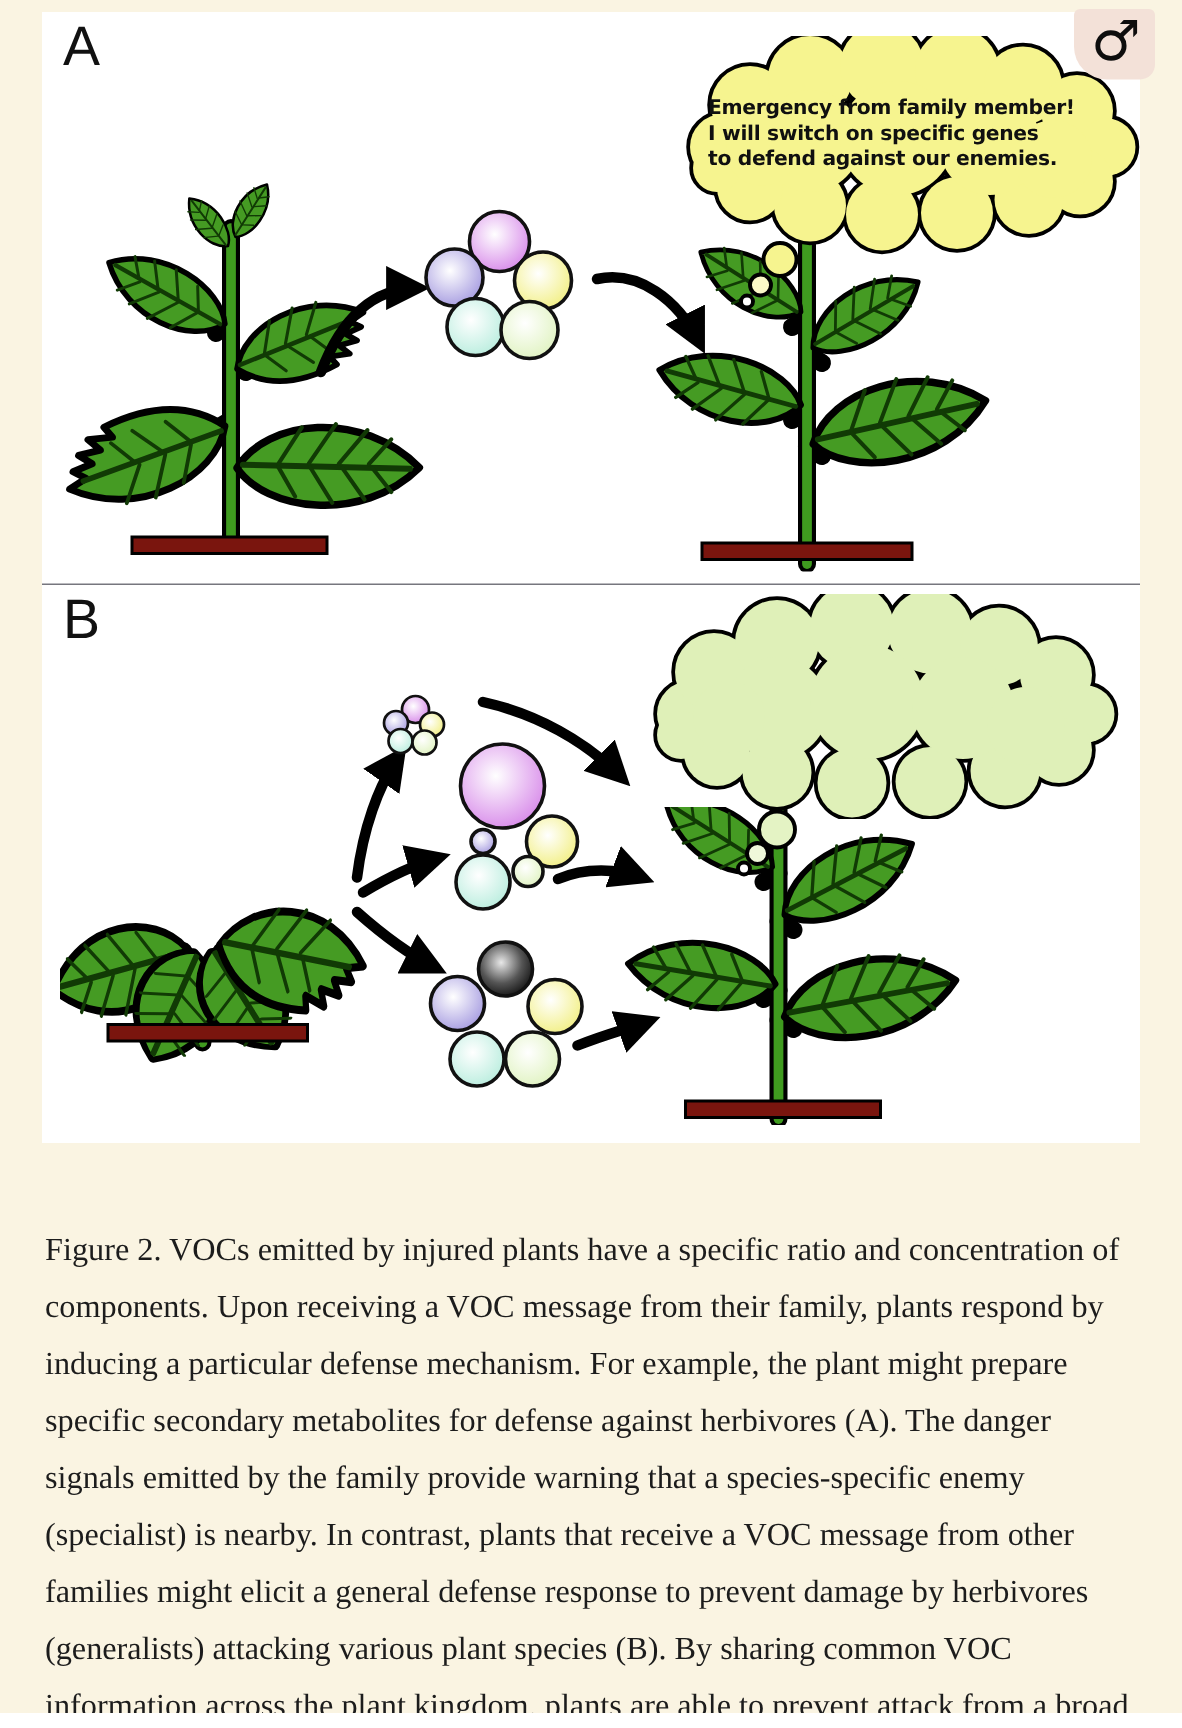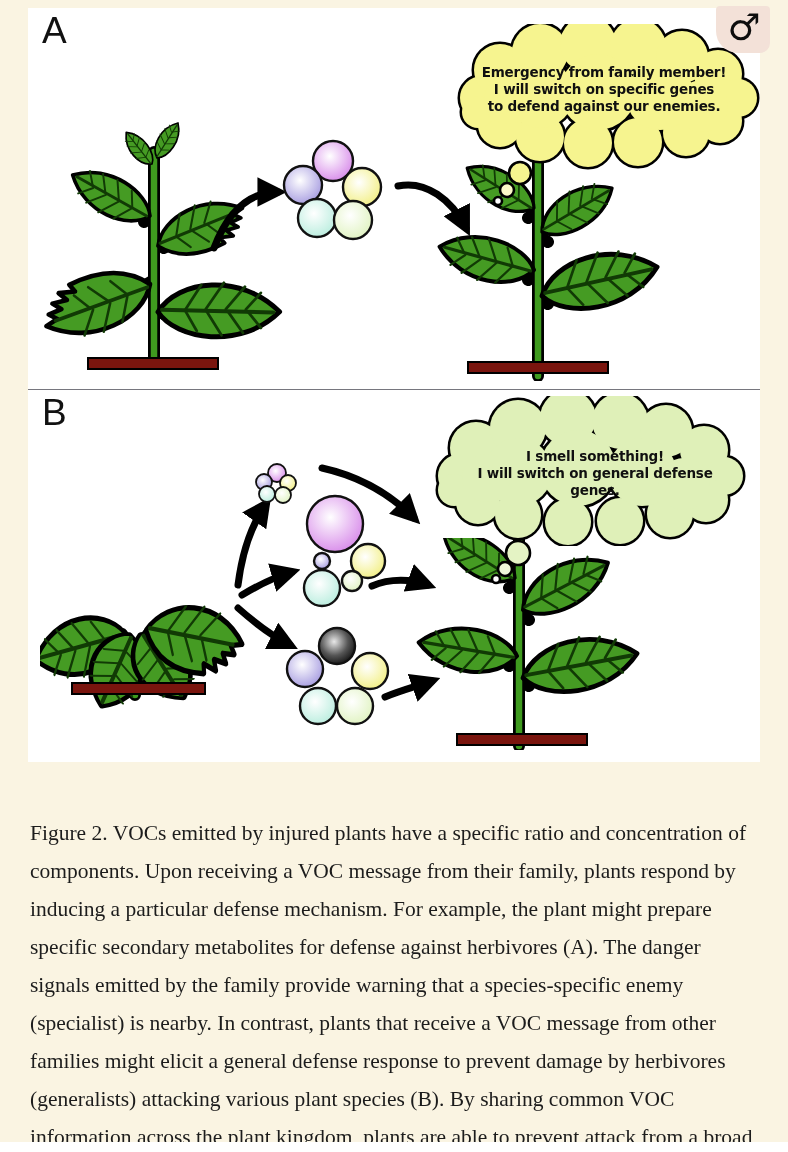"Emergency from family member!" .bubble-text { text-align: center -> left }
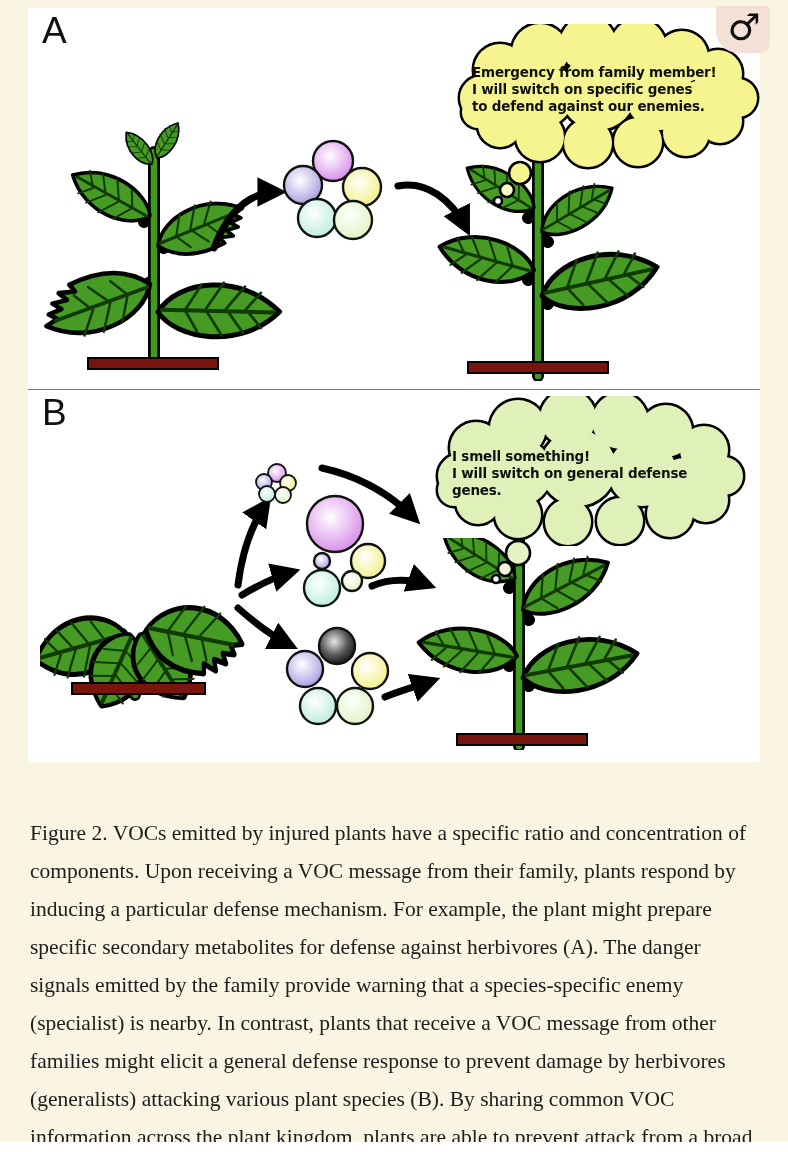"I smell something!" div.bubble-text { html: <div>I smell something! I will switch on general defense genes.</div> -> none }
